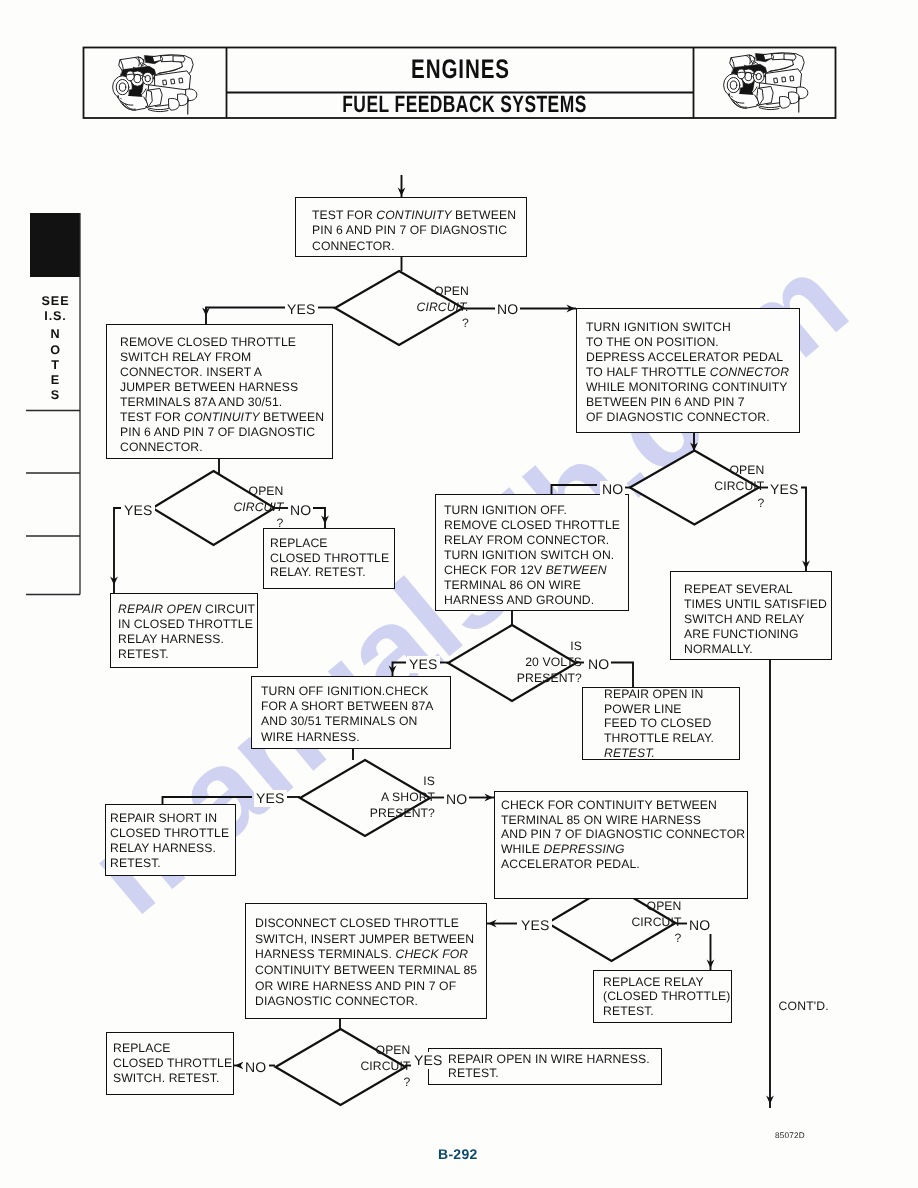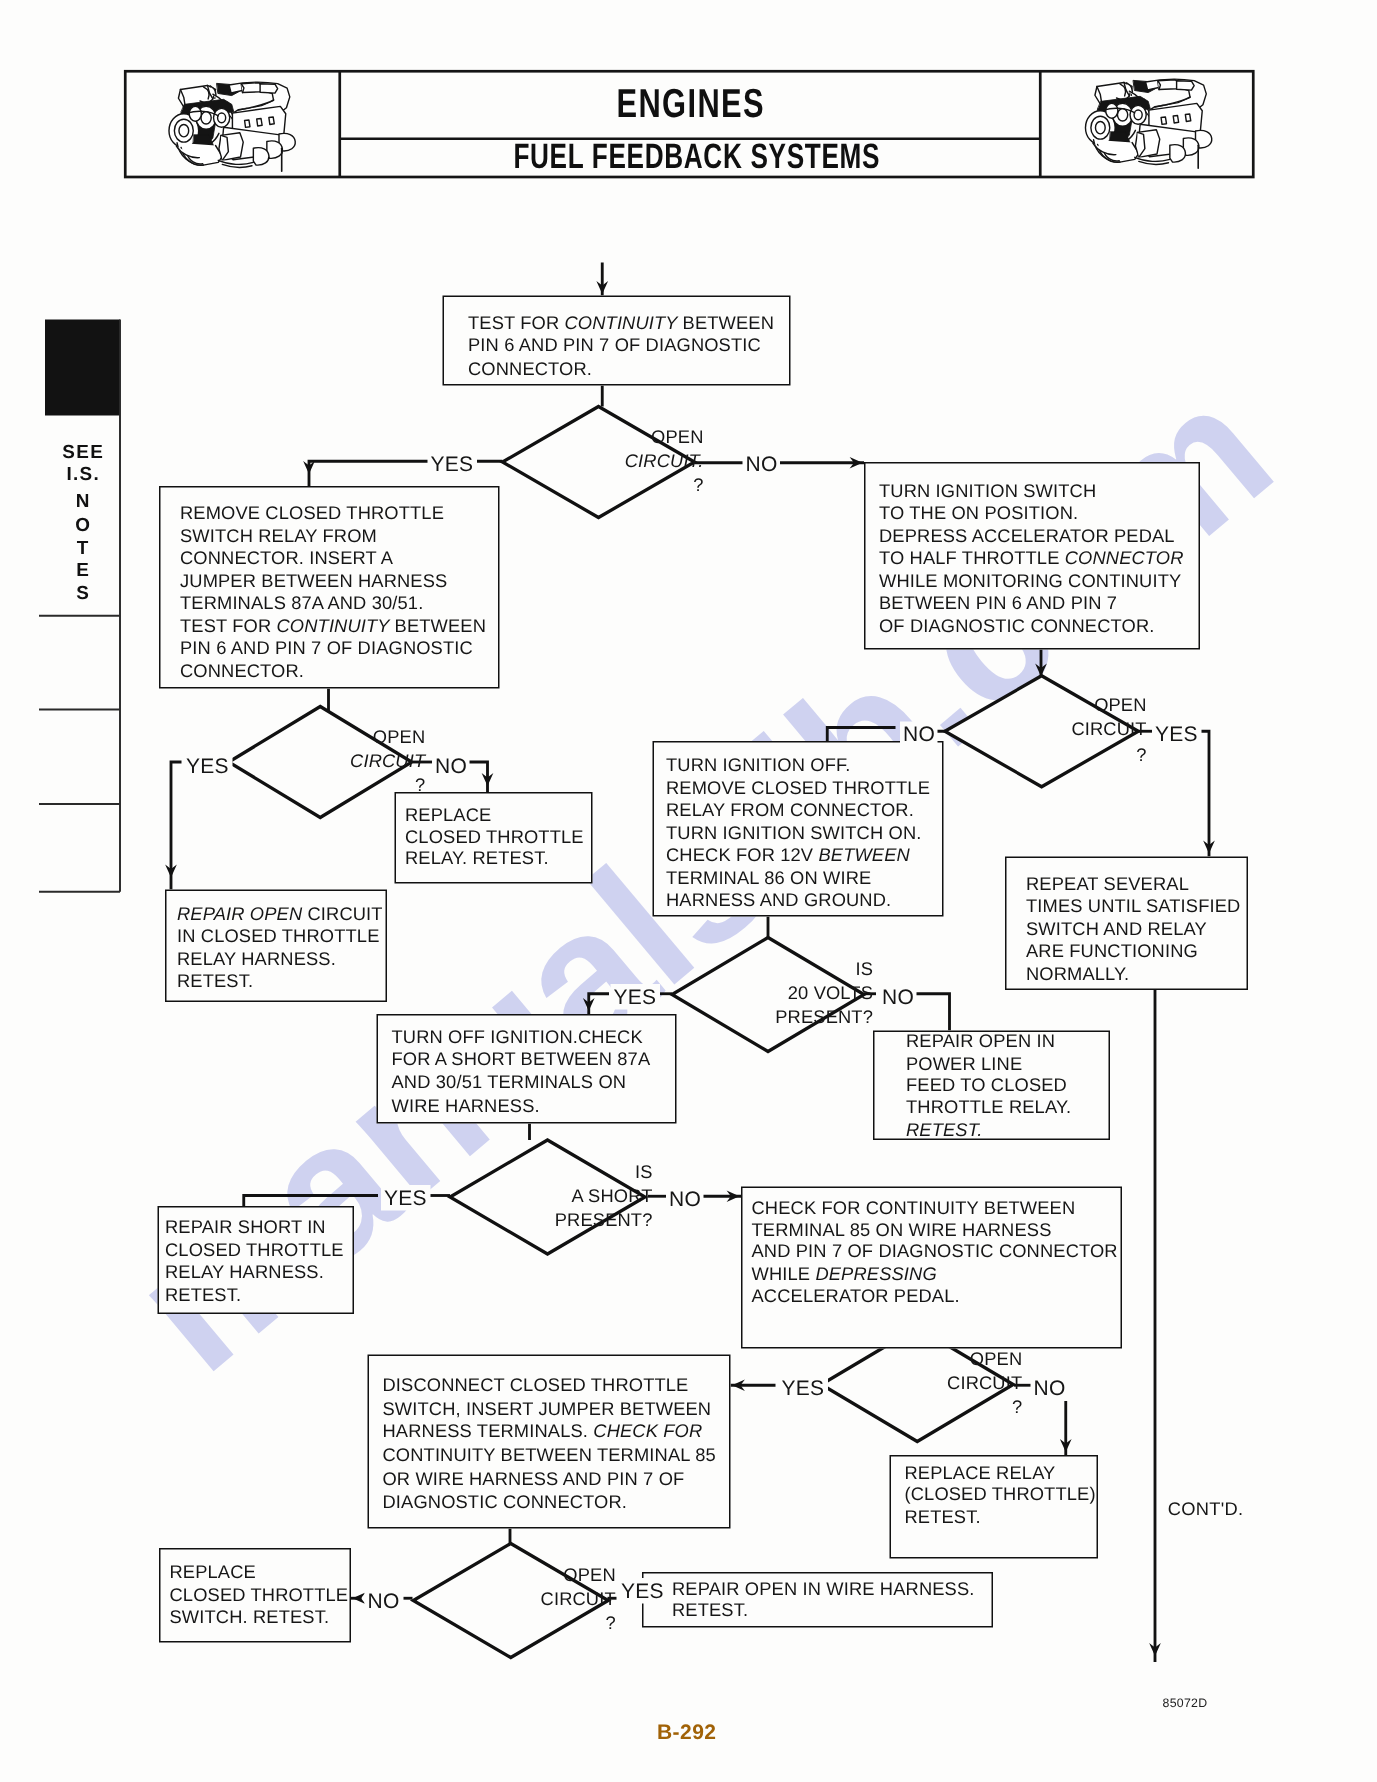"REPLACE RELAY" div.fbox { height: 69px -> 53px }
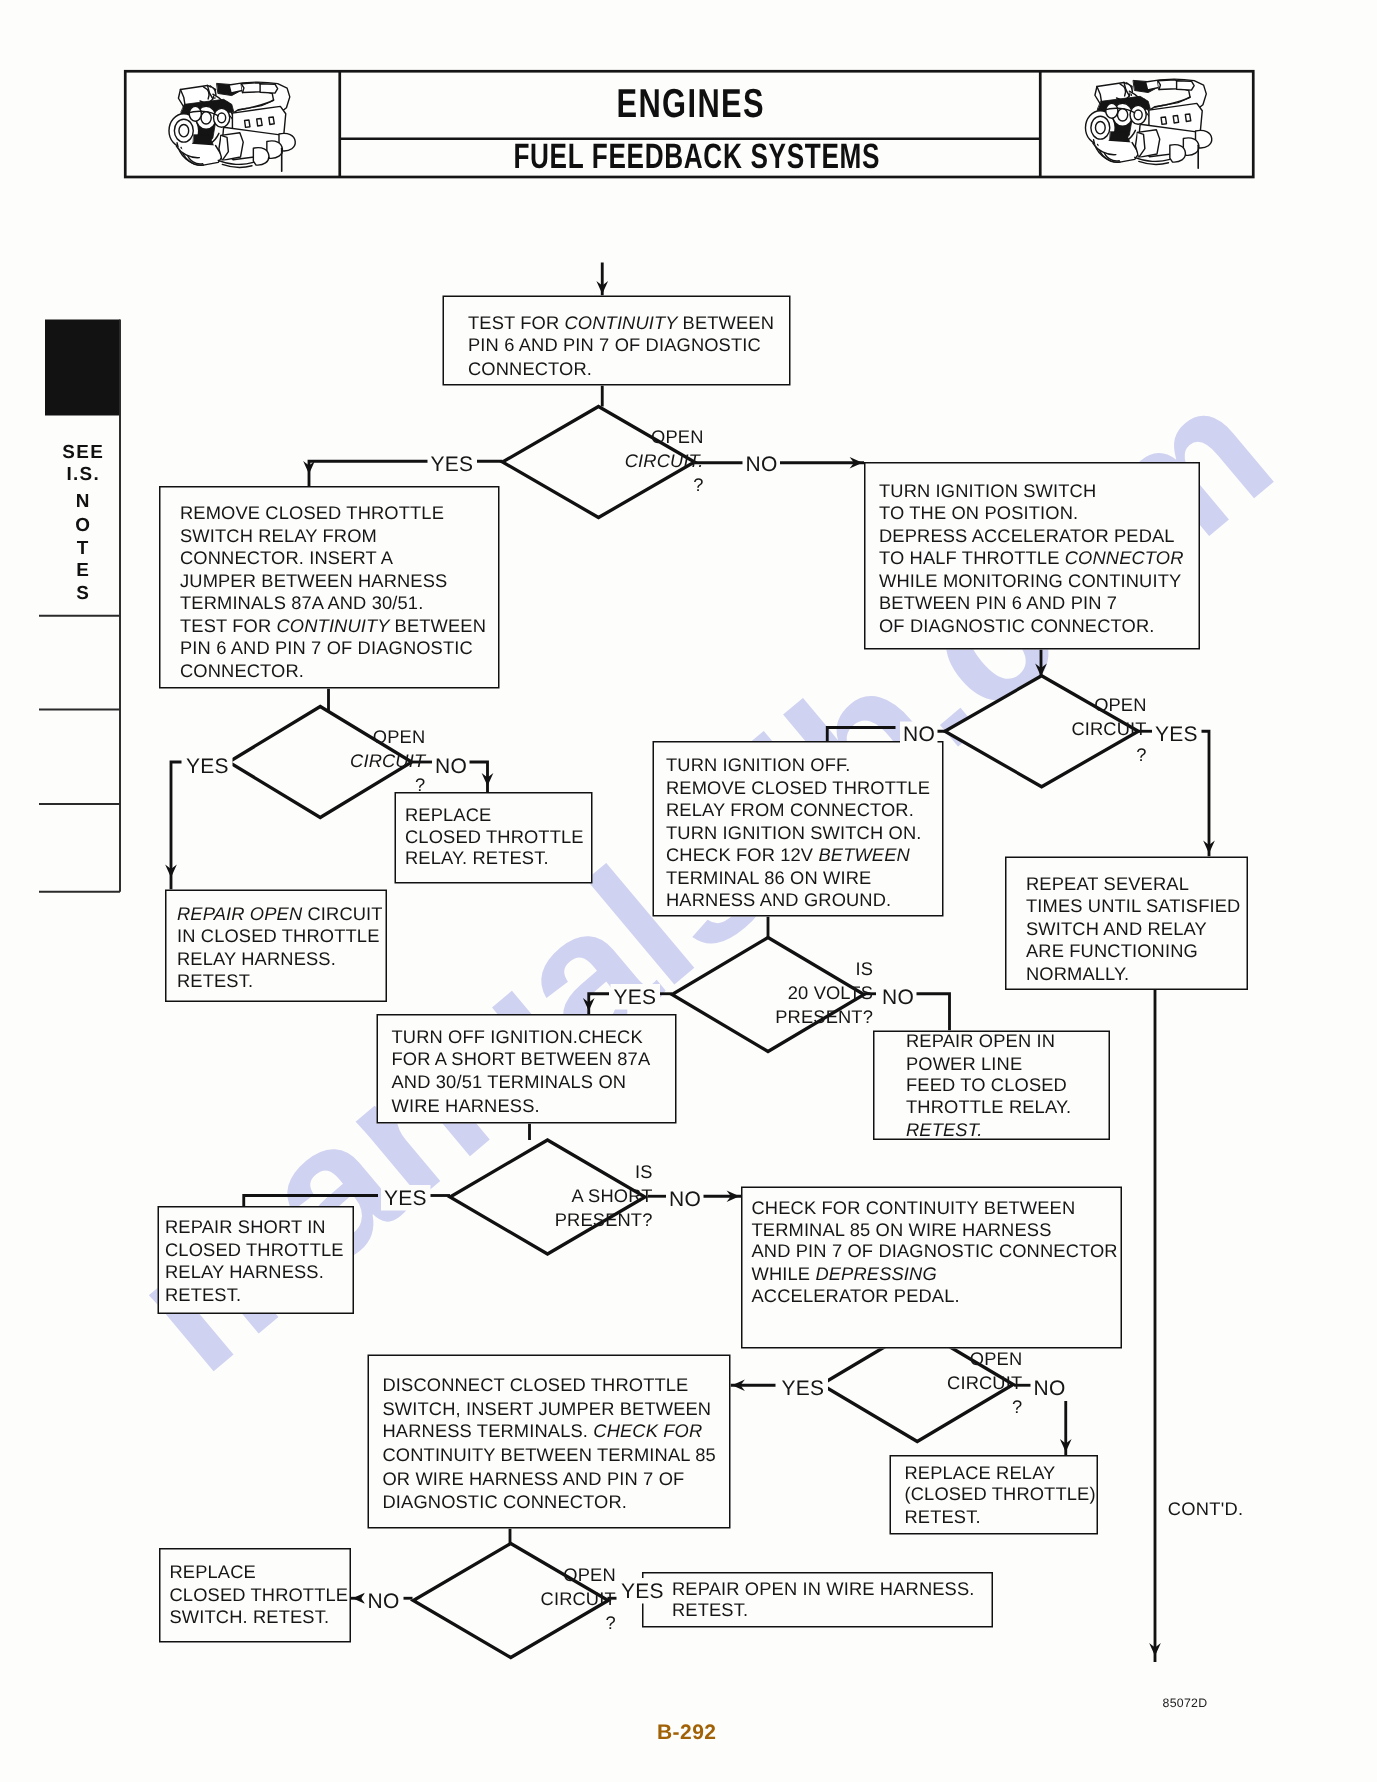"B-292" #pgnum { color: #a16207 -> #0c4a6e }
